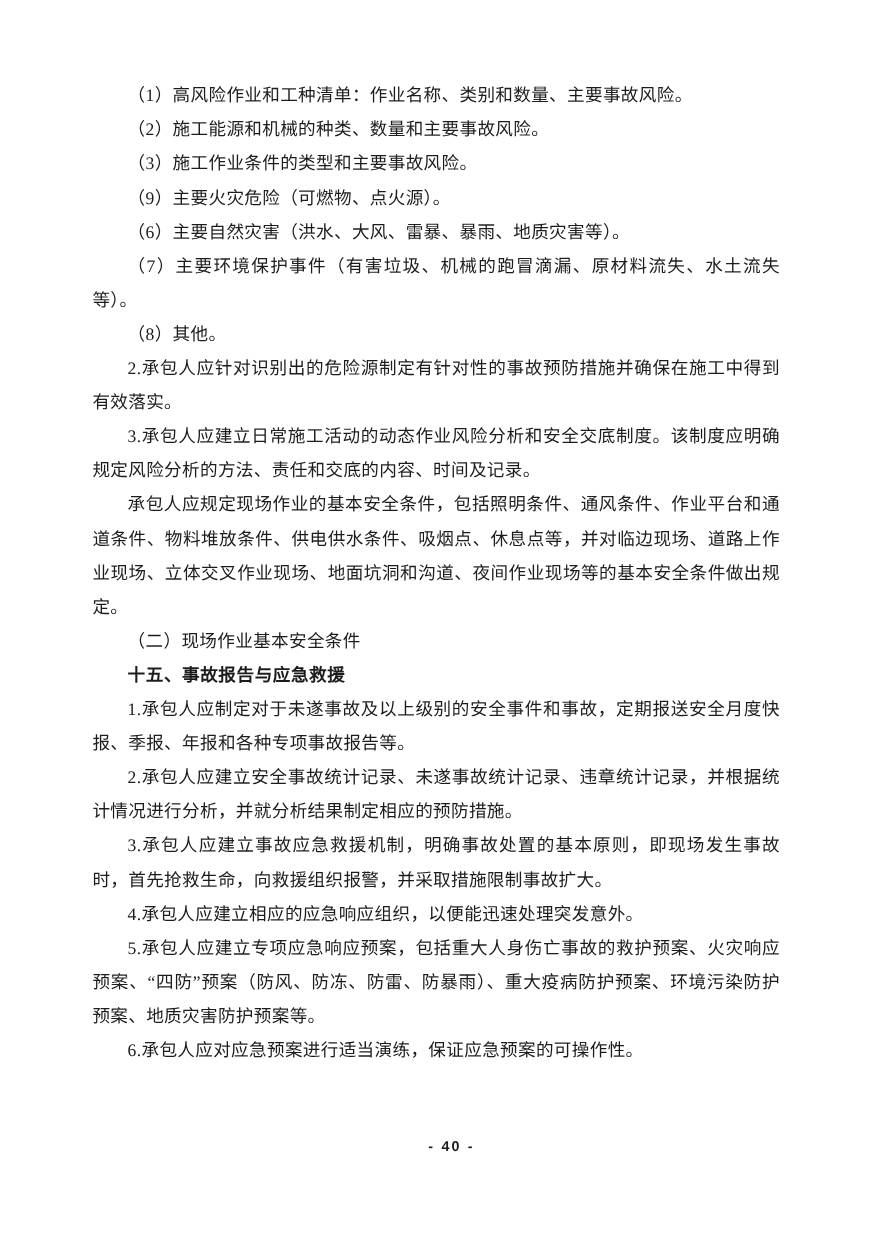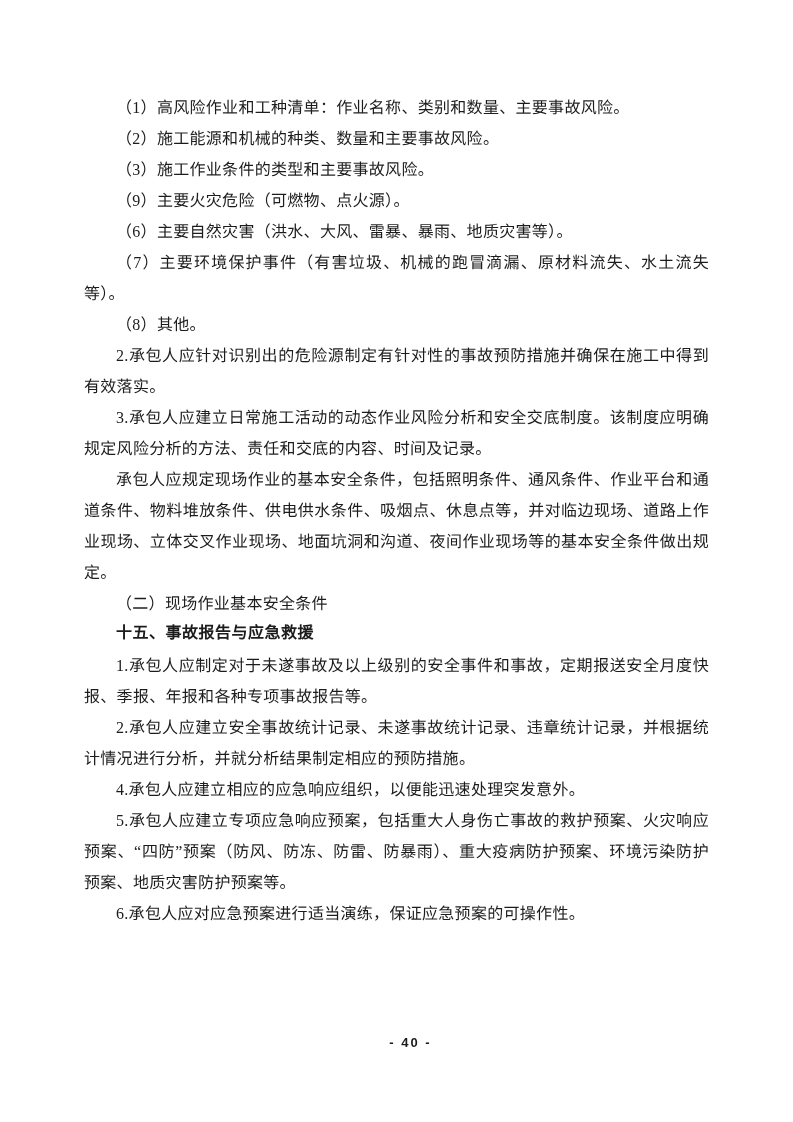"（1）高风险作业和工种清单：作业名称、类别和数量、主要事故风险。" .content { top: 92px -> 72px }
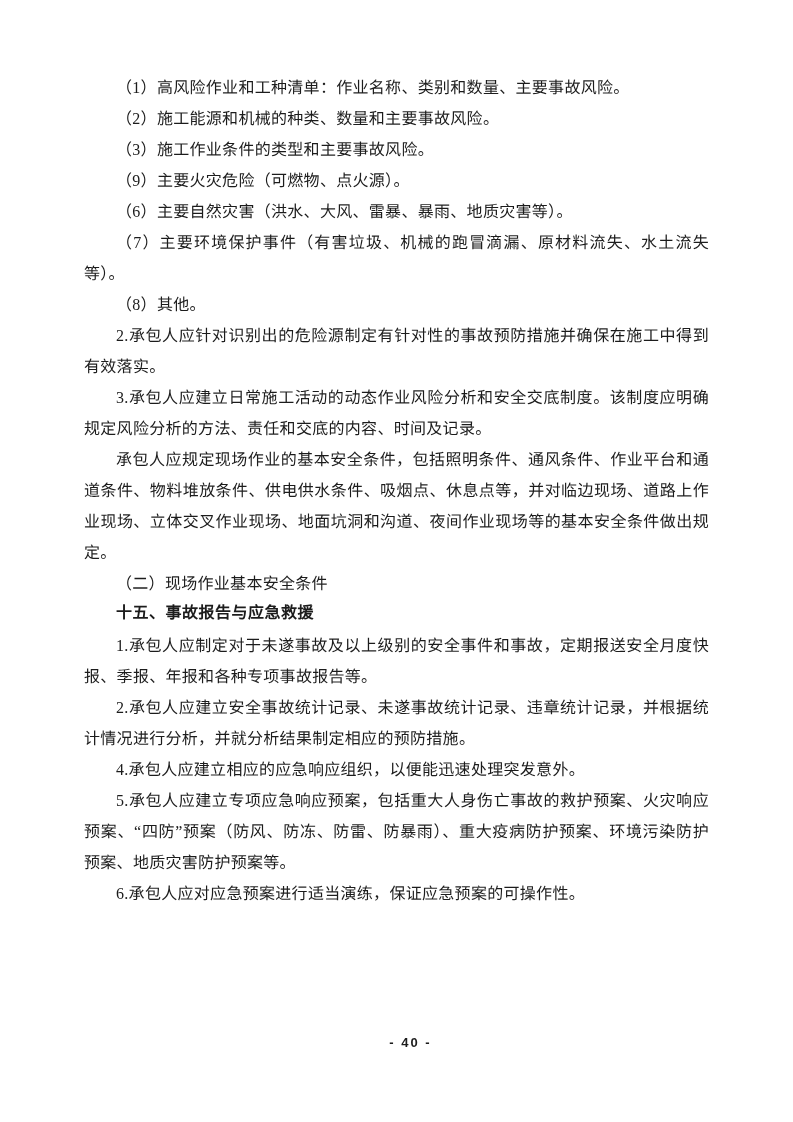"十五、事故报告与应急救援" .content p.heading { font-family: Liberation Mono, monospace -> Liberation Serif, serif }
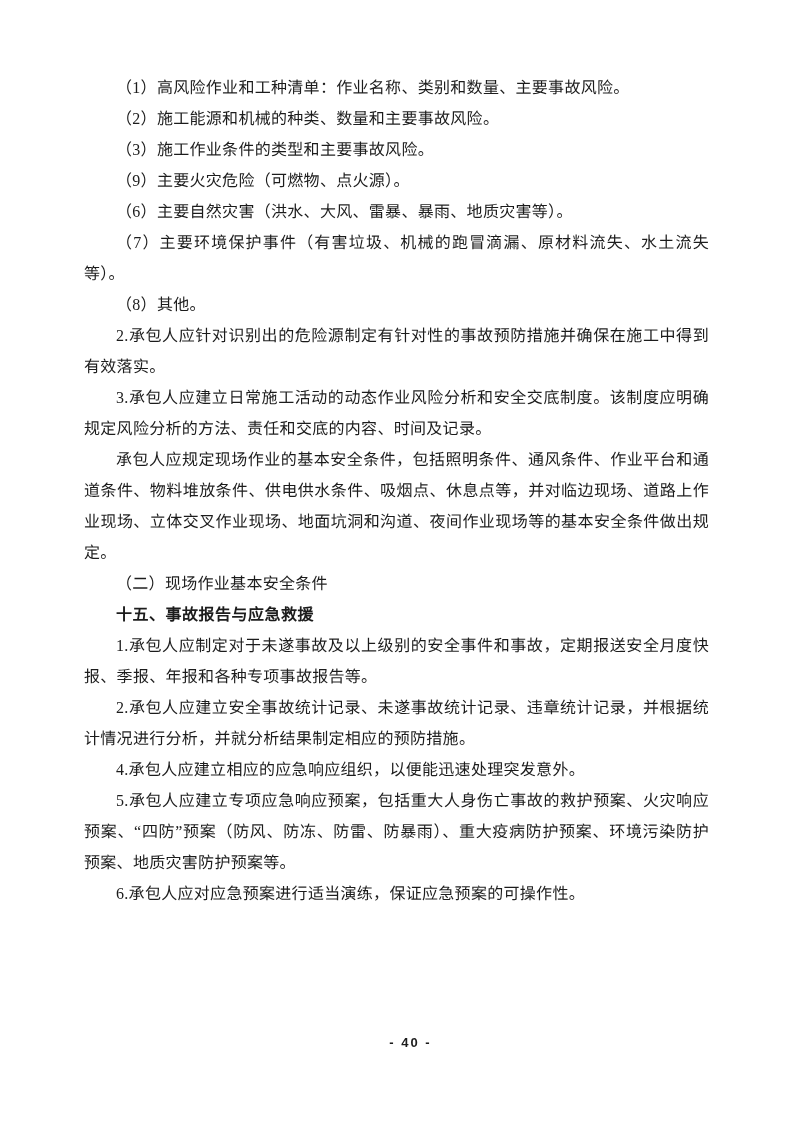"3.承包人应建立事故应急救援机制，明确事故处置的基本原则，即现场发生事故时，首先" p { html: none -> <p>3.承包人应建立事故应急救援机制，明确事故处置的基本原则，即现场发生事故时，首先抢救生命，向救援组织报警，并采取措施限制事故扩大。</p> }
